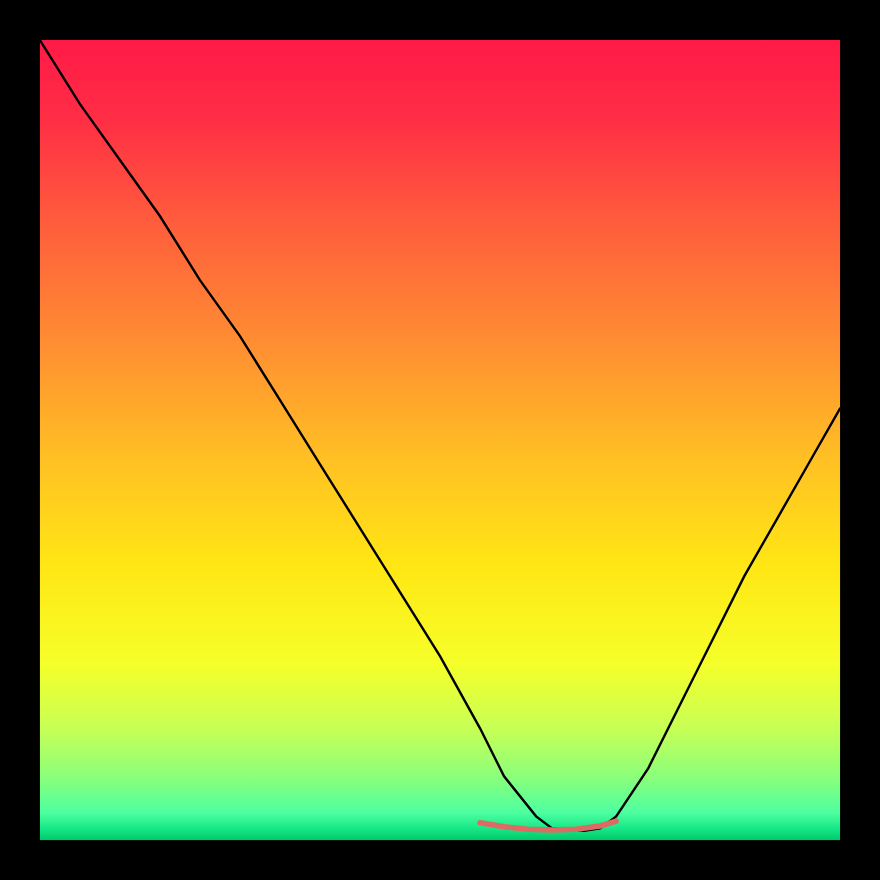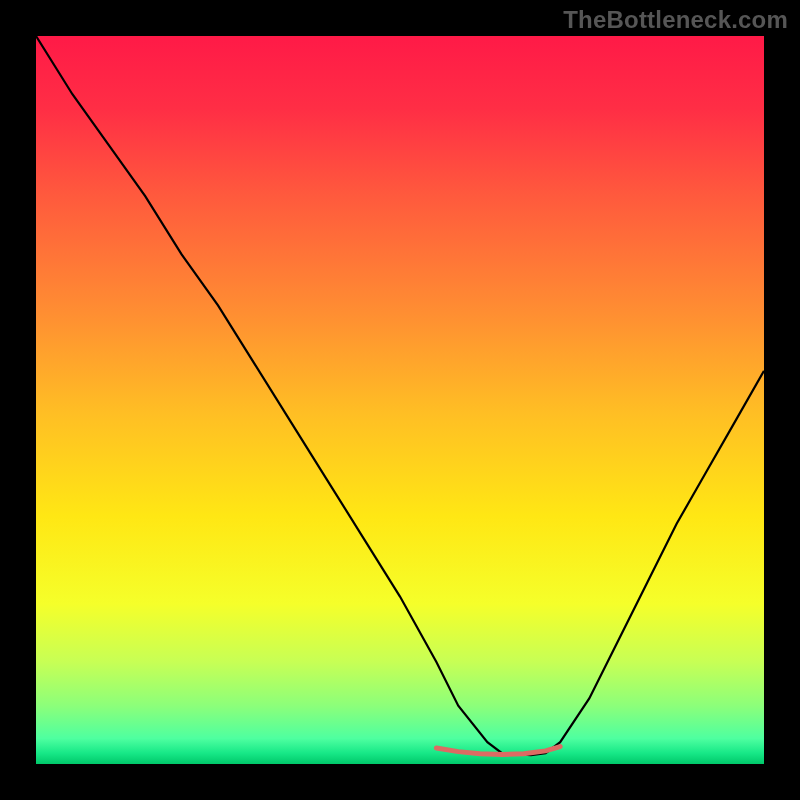"TheBottleneck.com" div.watermark { html: <div>TheBottleneck.com</div> -> none }
